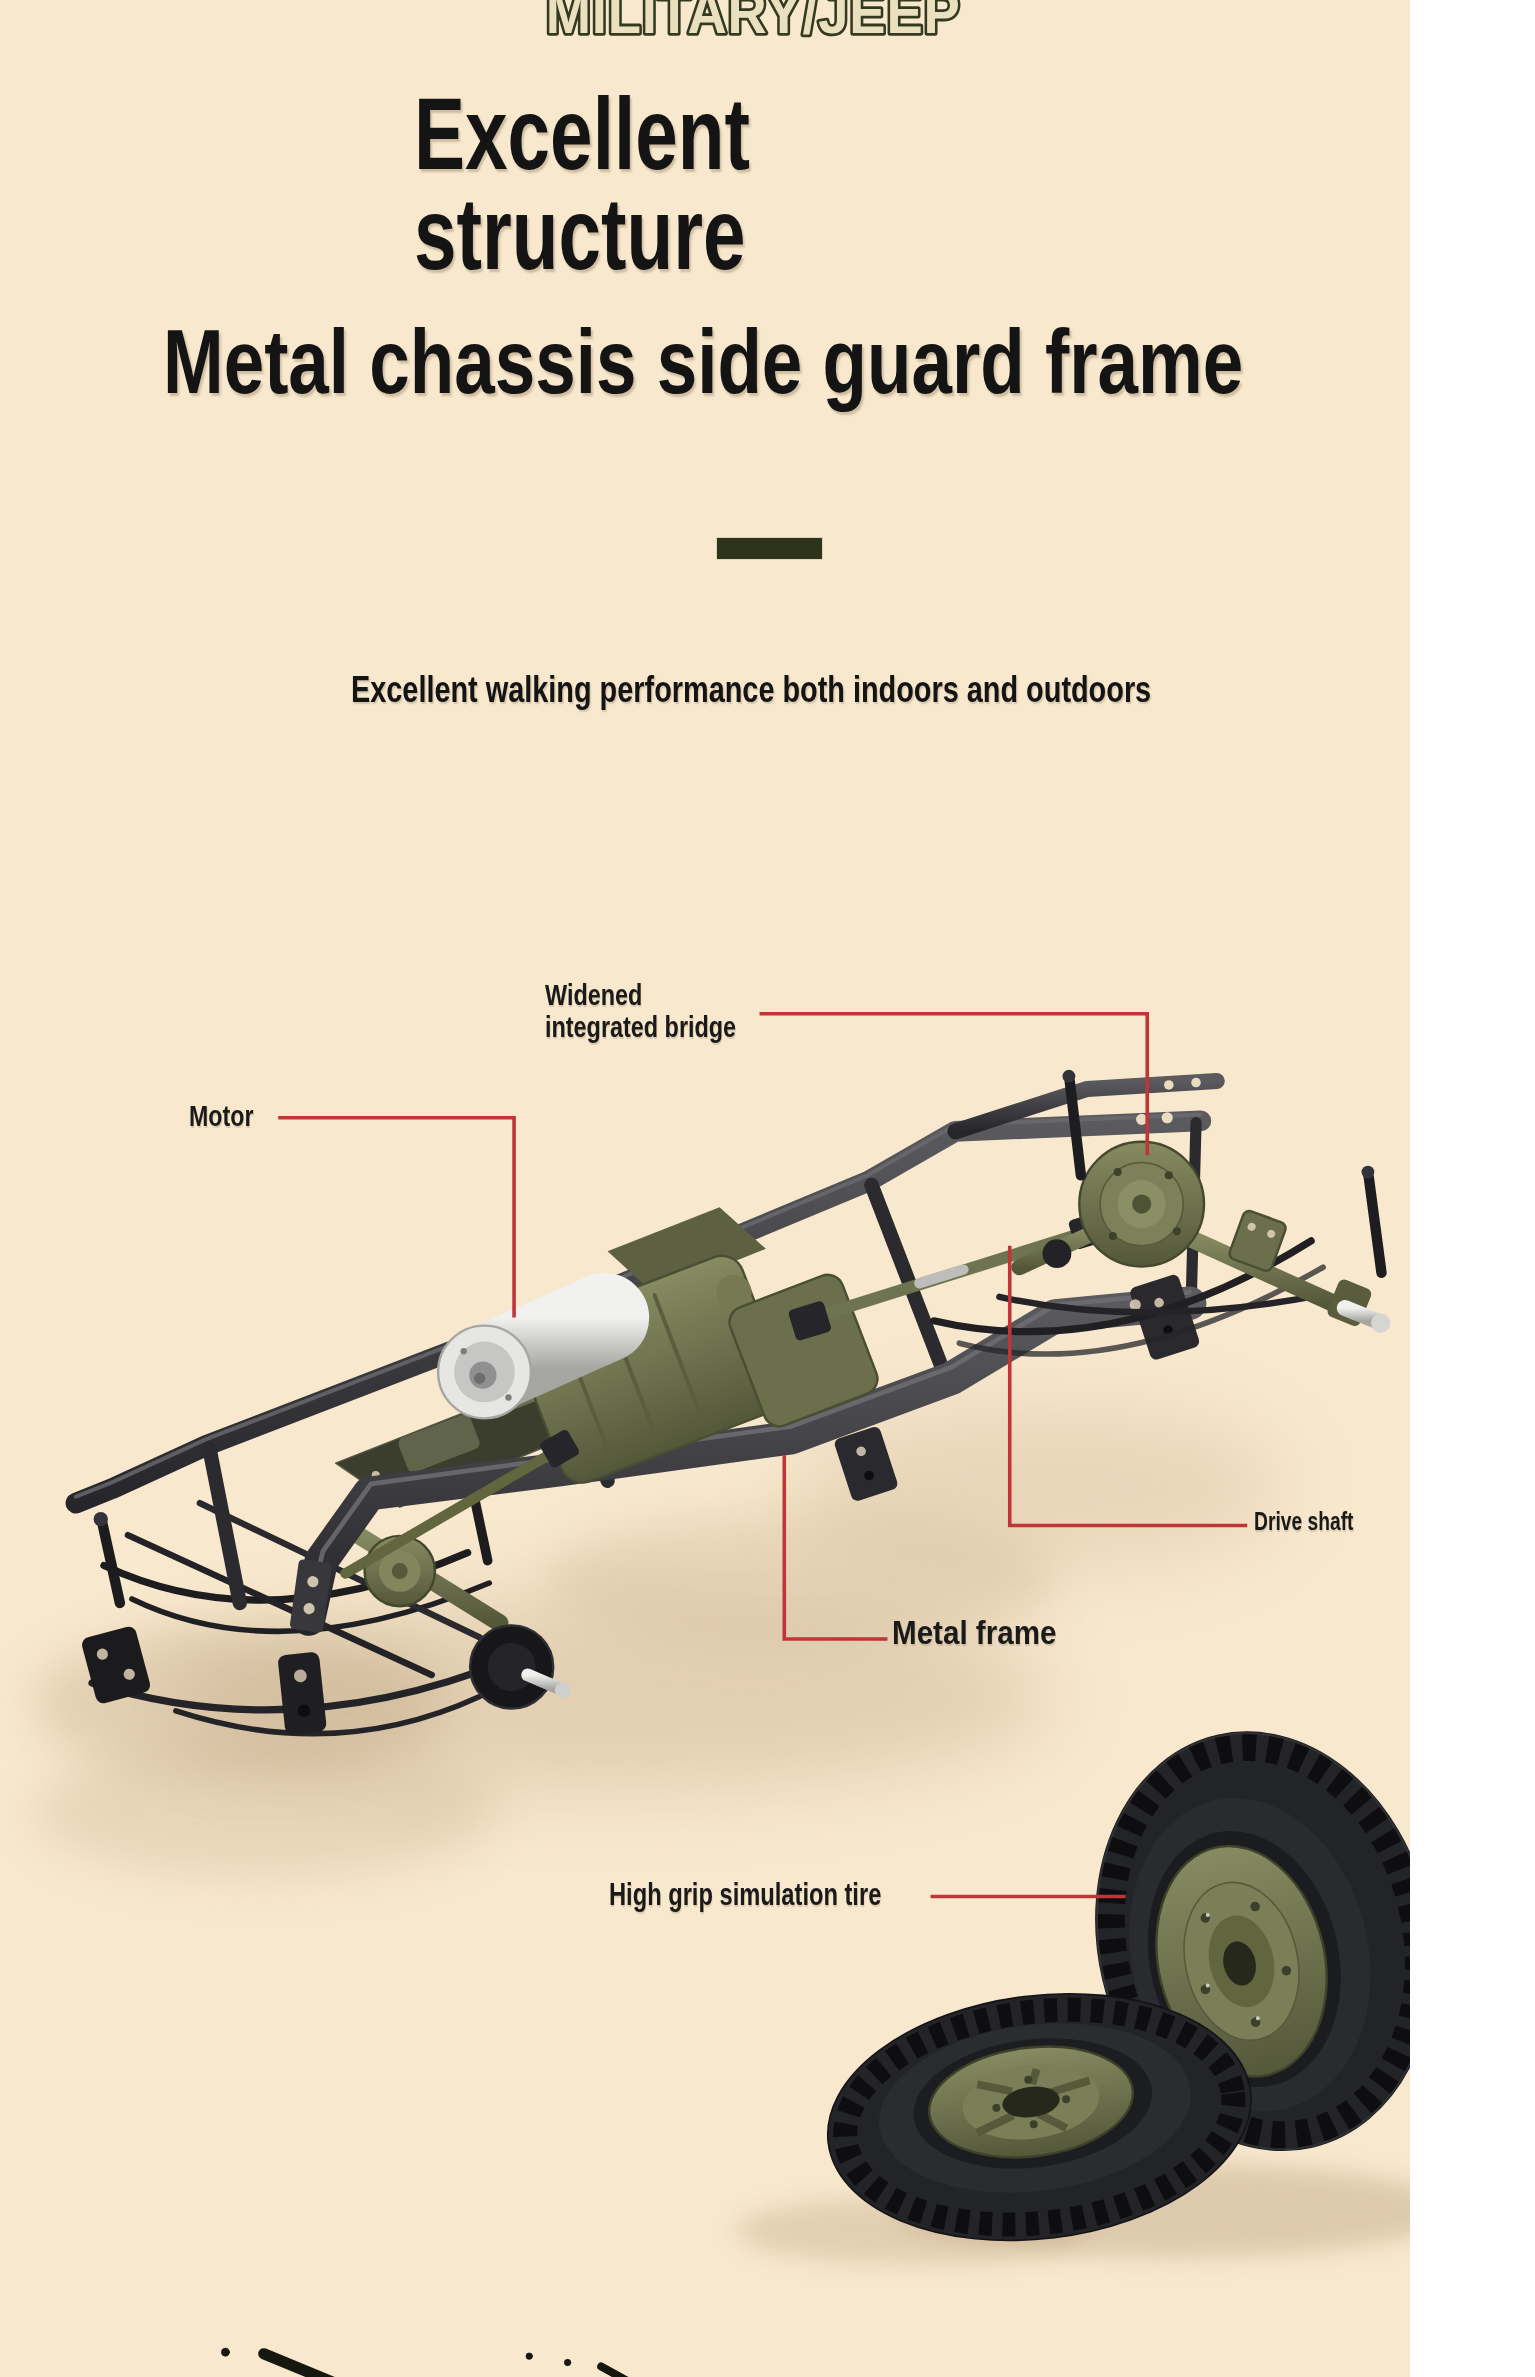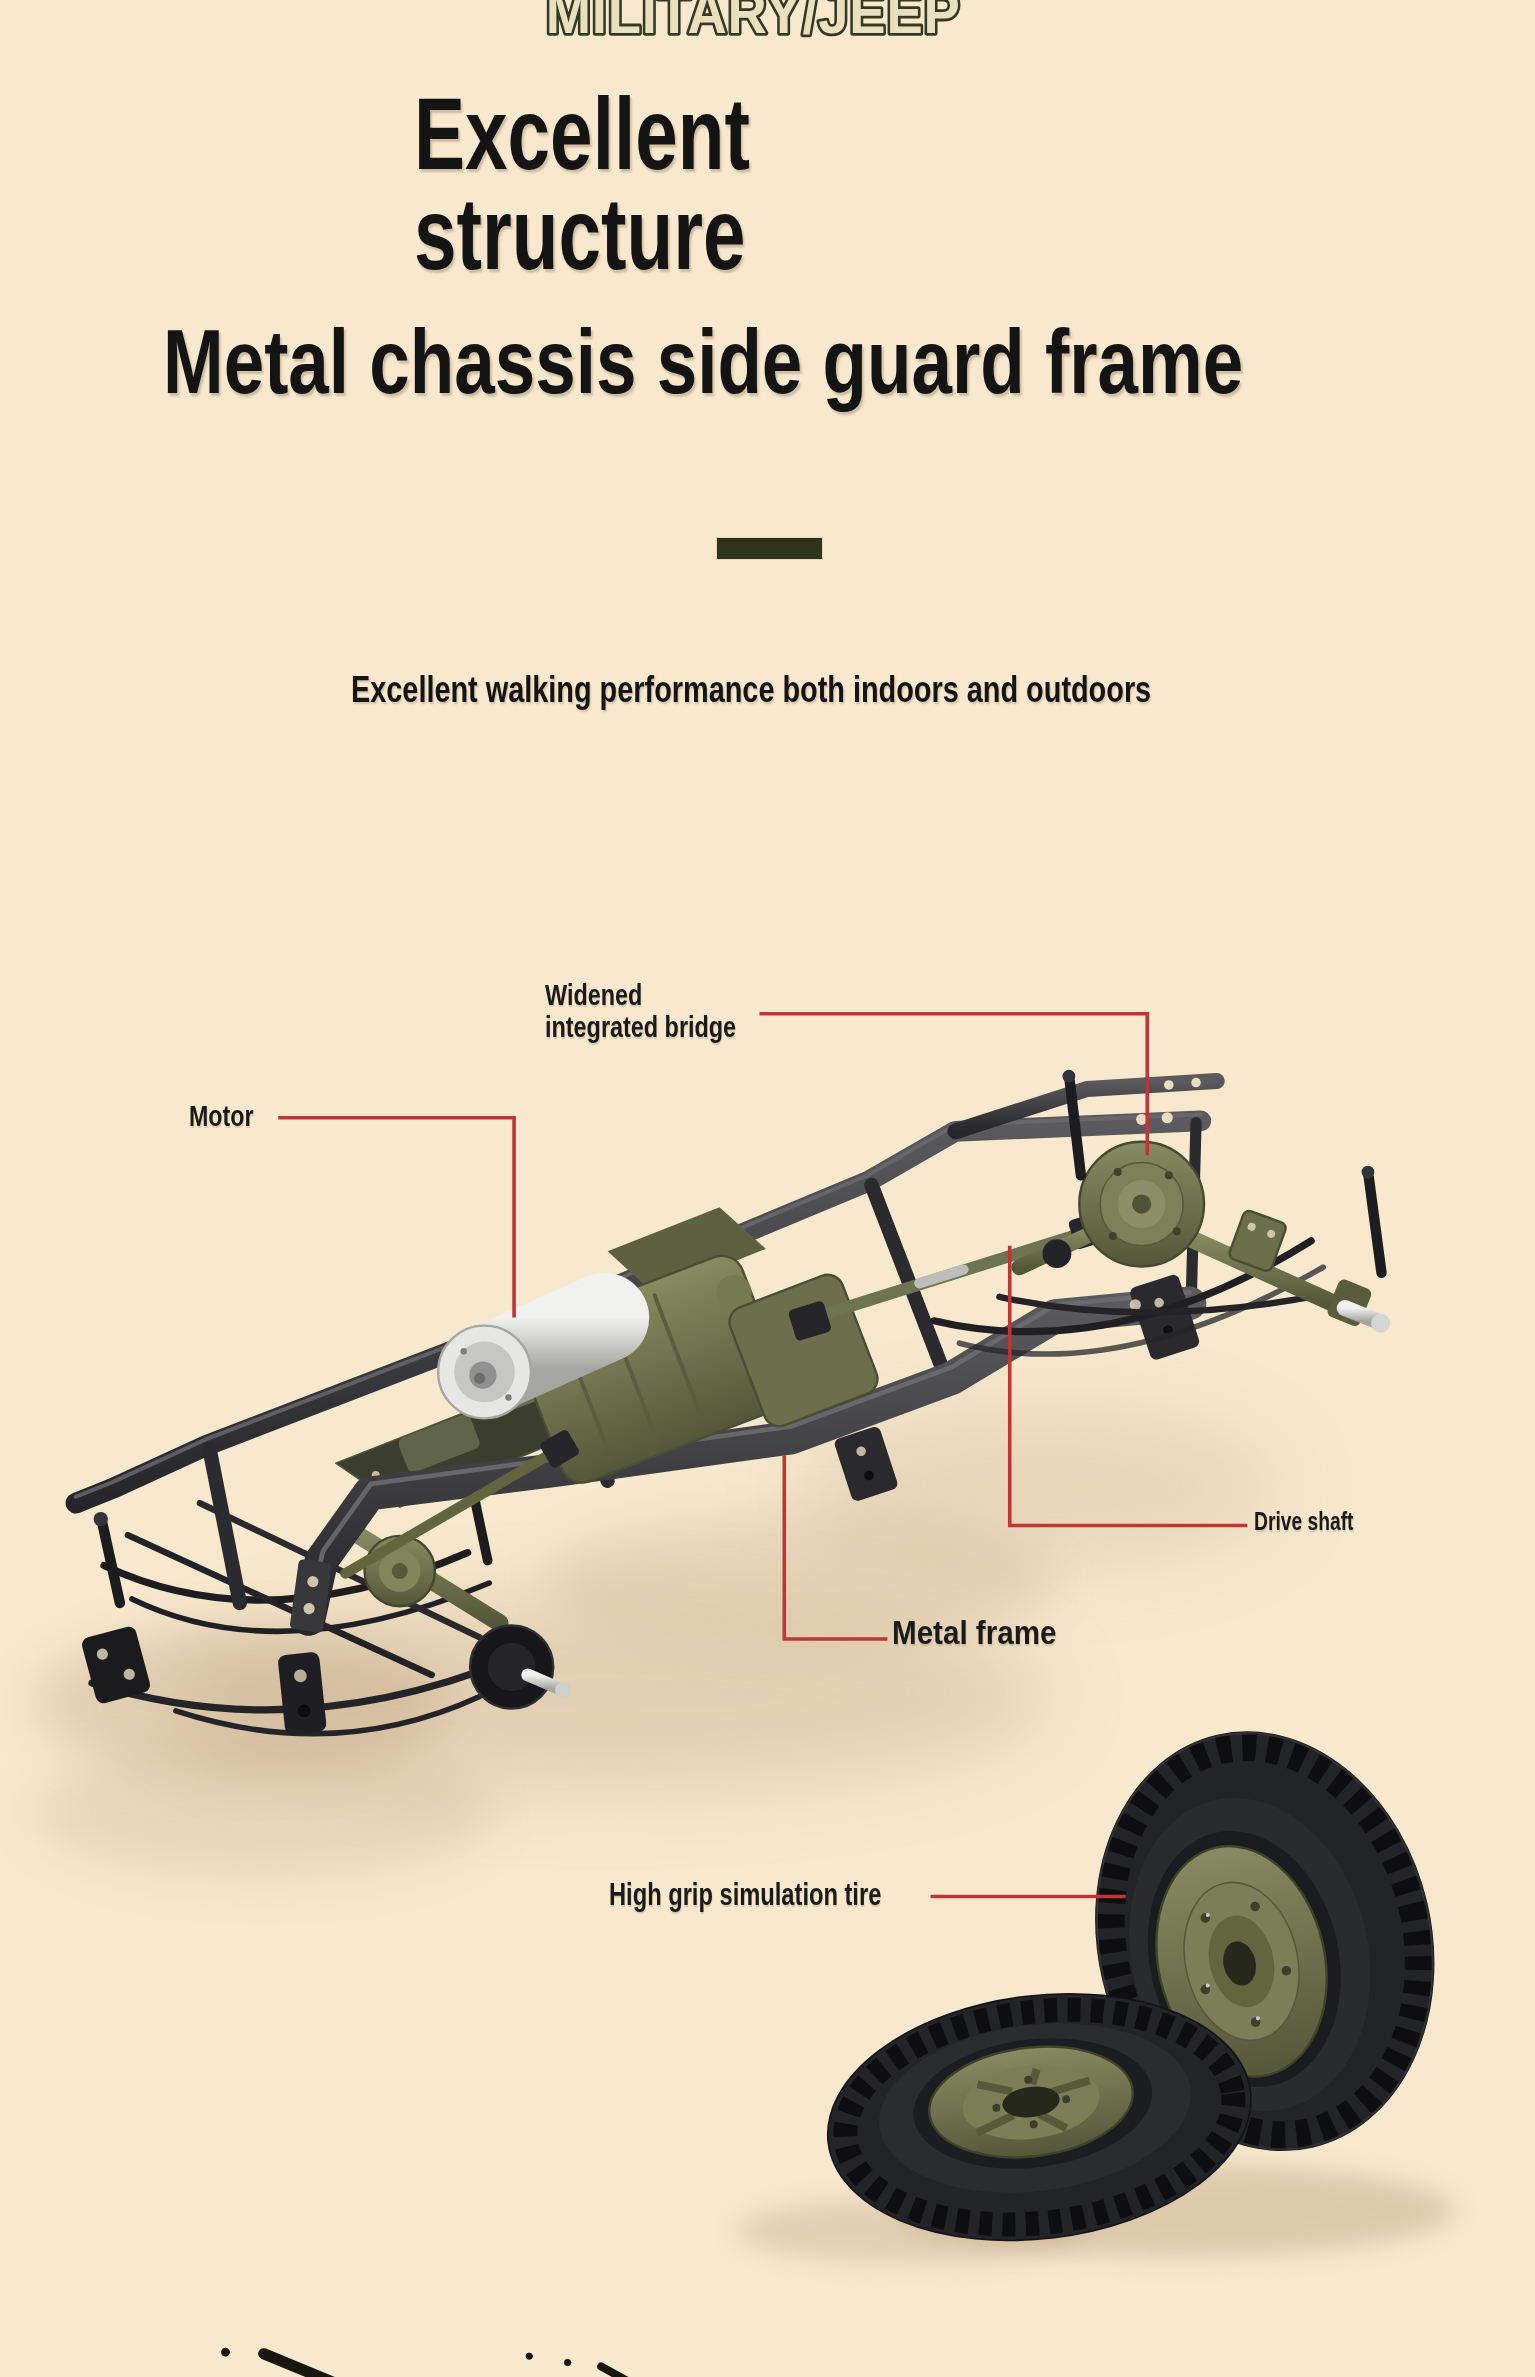"MILITARY/JEEP" .page { width: 1535px -> 1410px }
